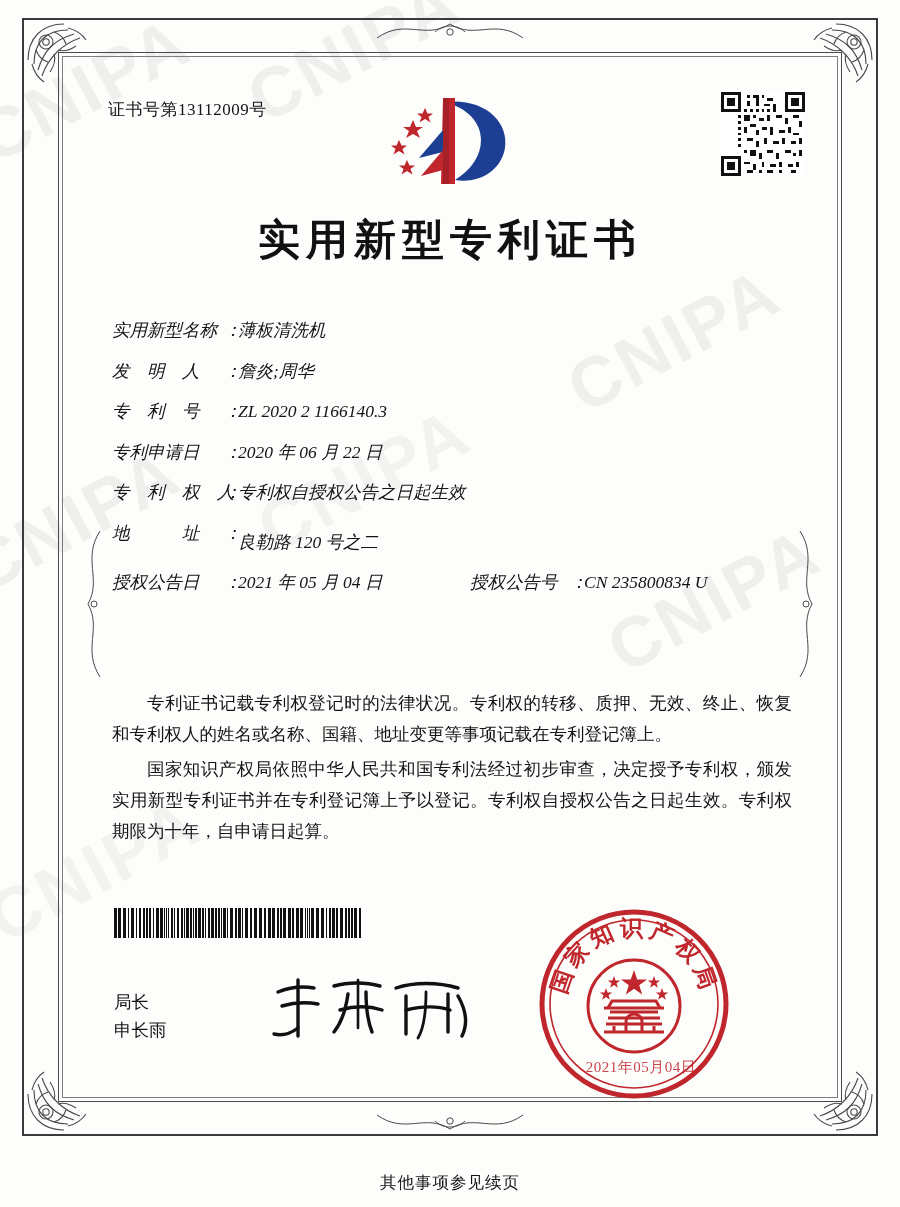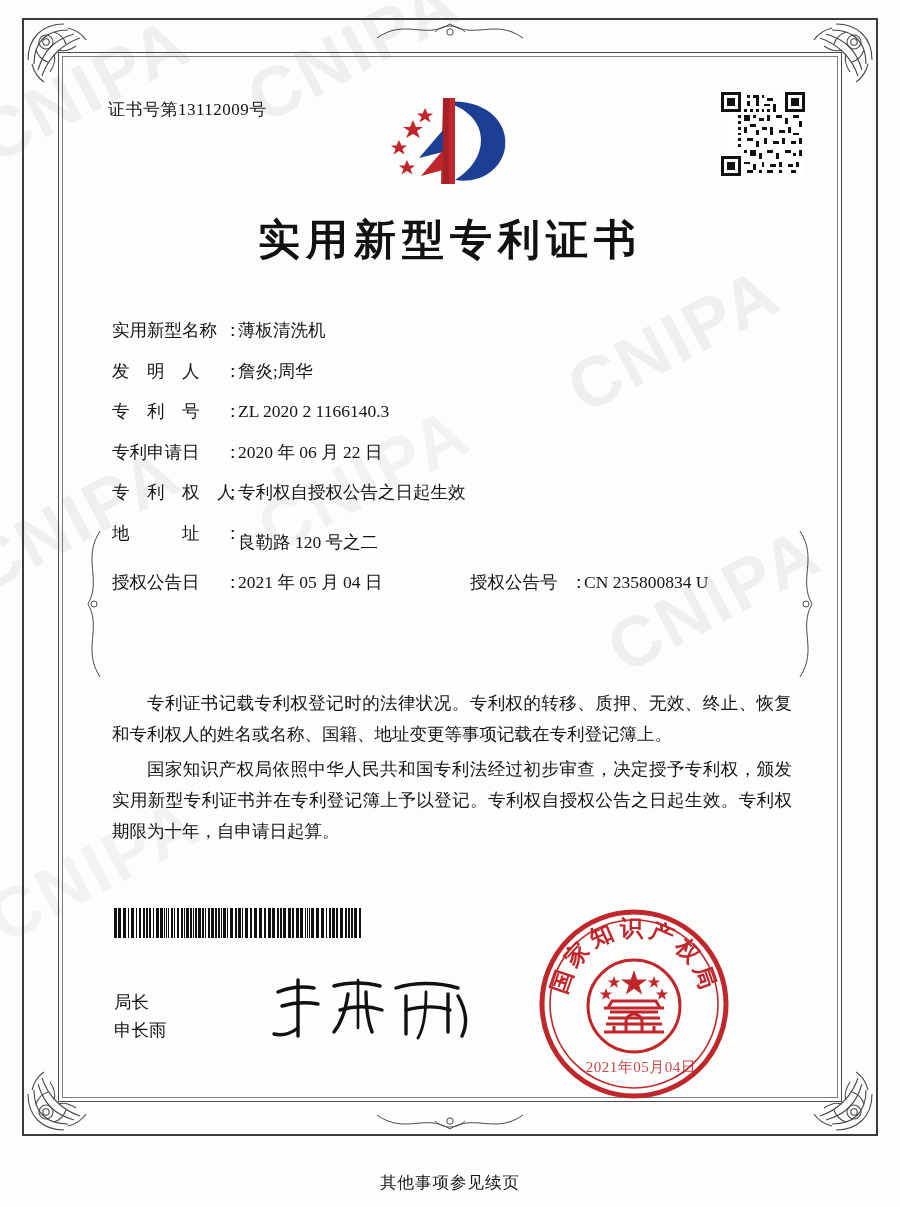"实用新型名称" .fields { font-style: none -> italic }
